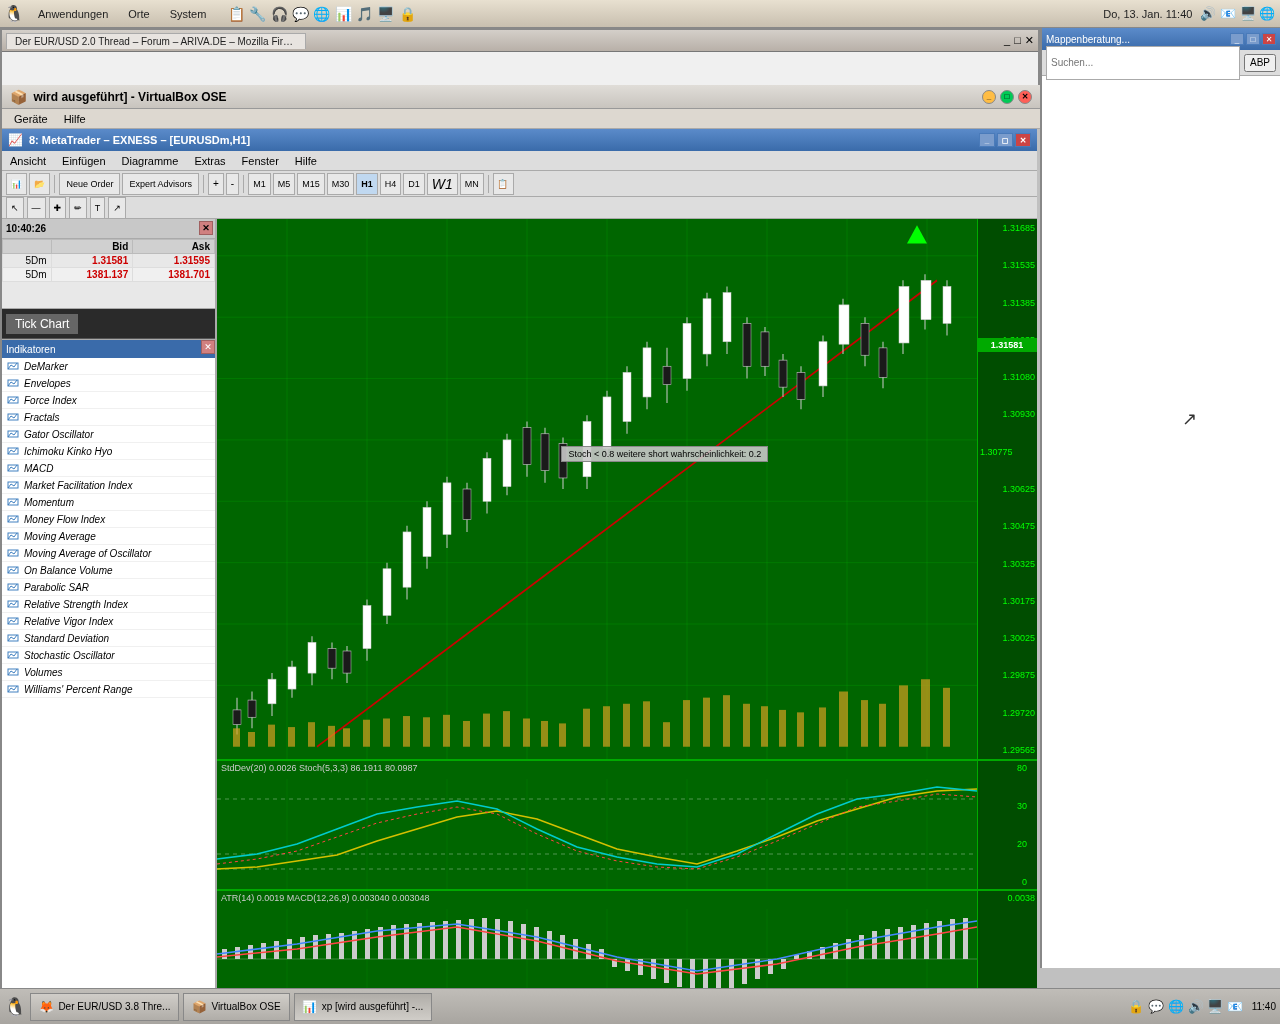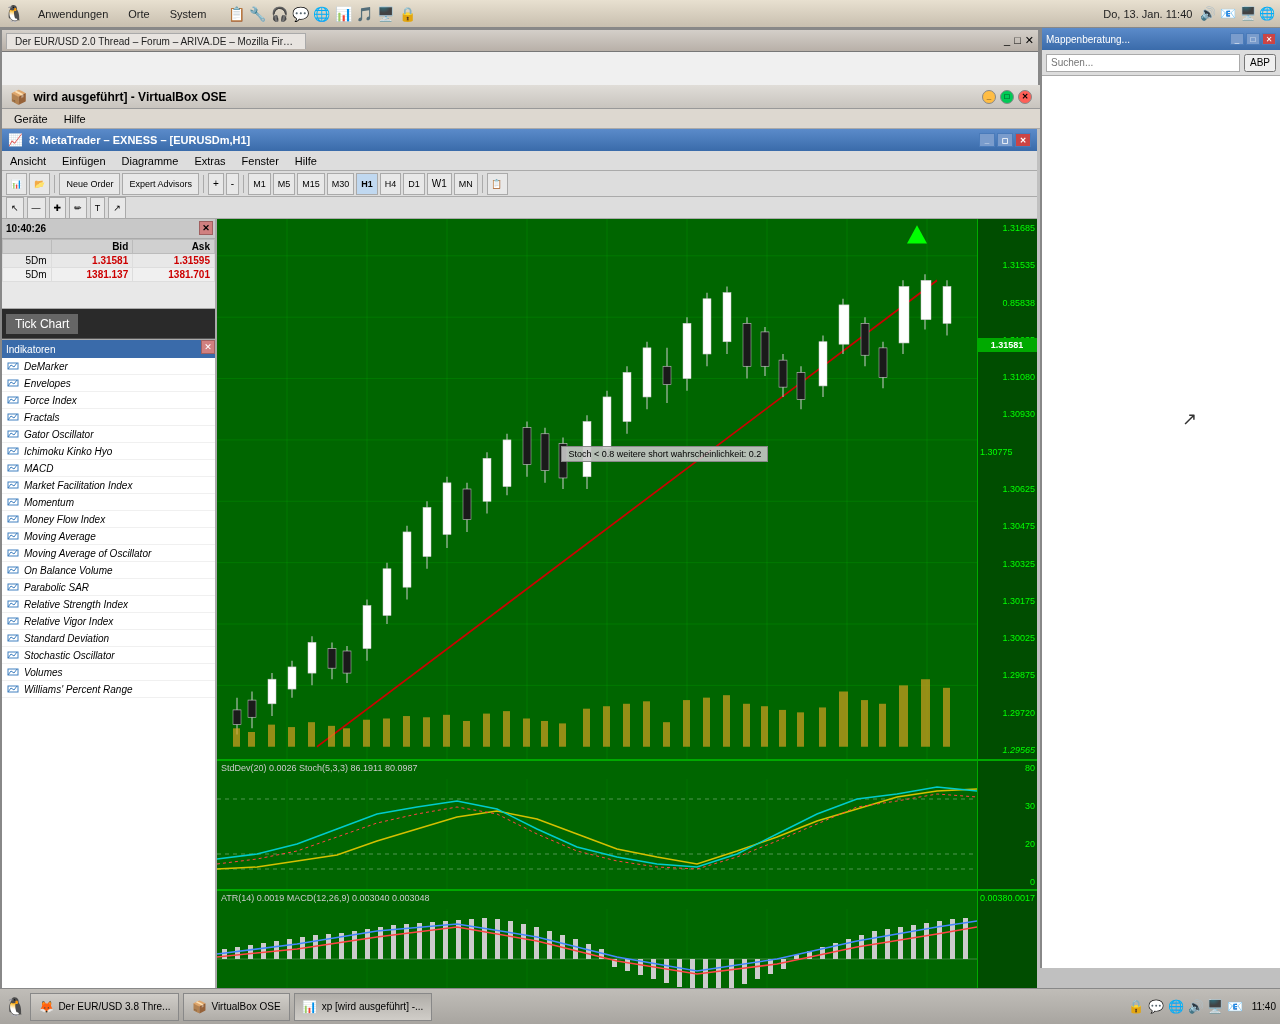"Suchen..." input { height: 18px -> 34px }
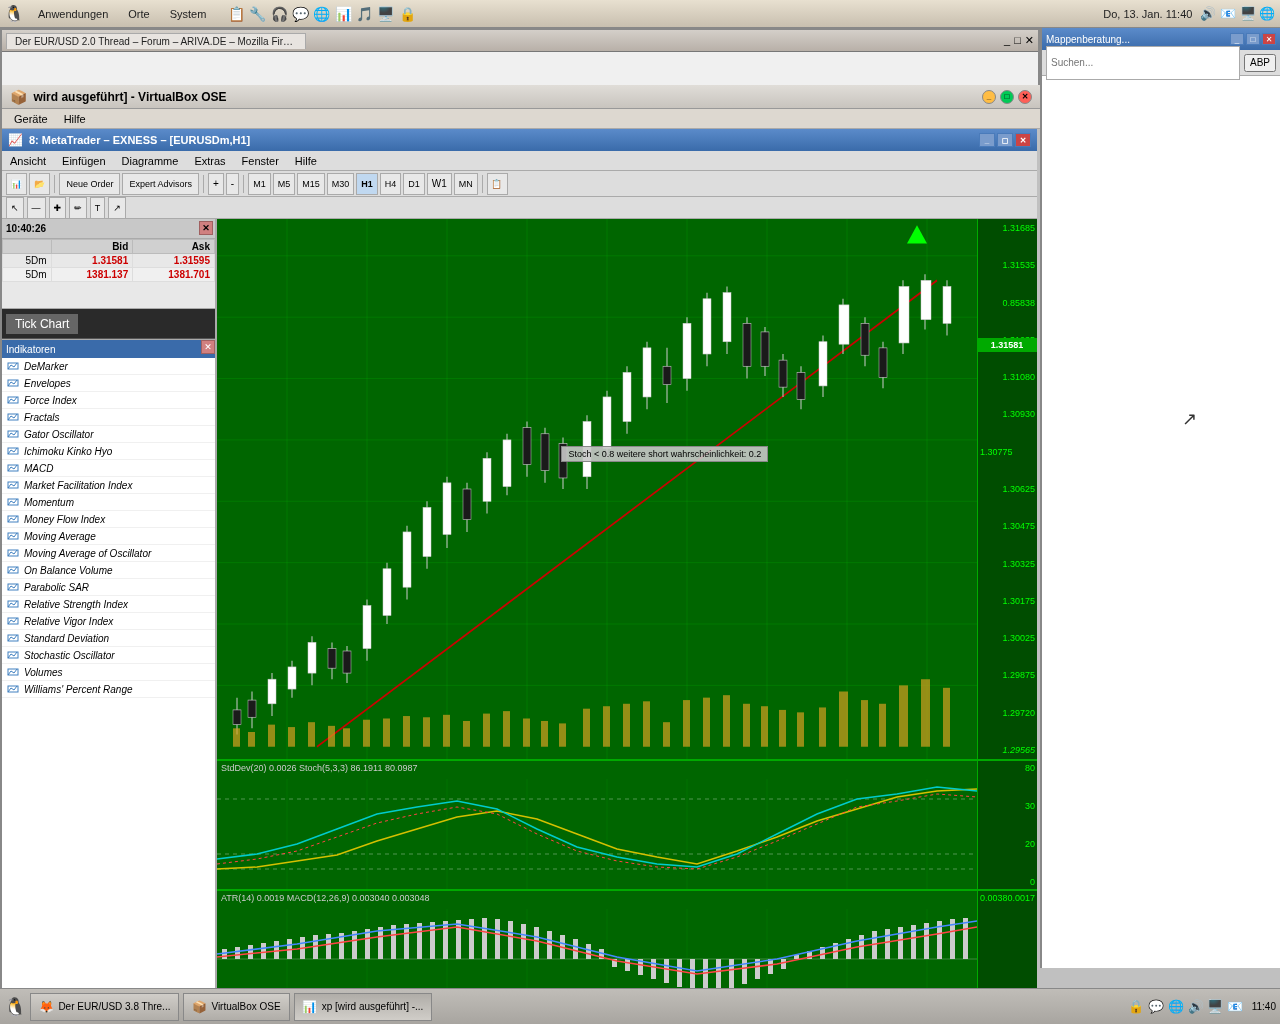"W1" button.toolbar-btn { font-size: 10px -> 14px; font-style: none -> italic }
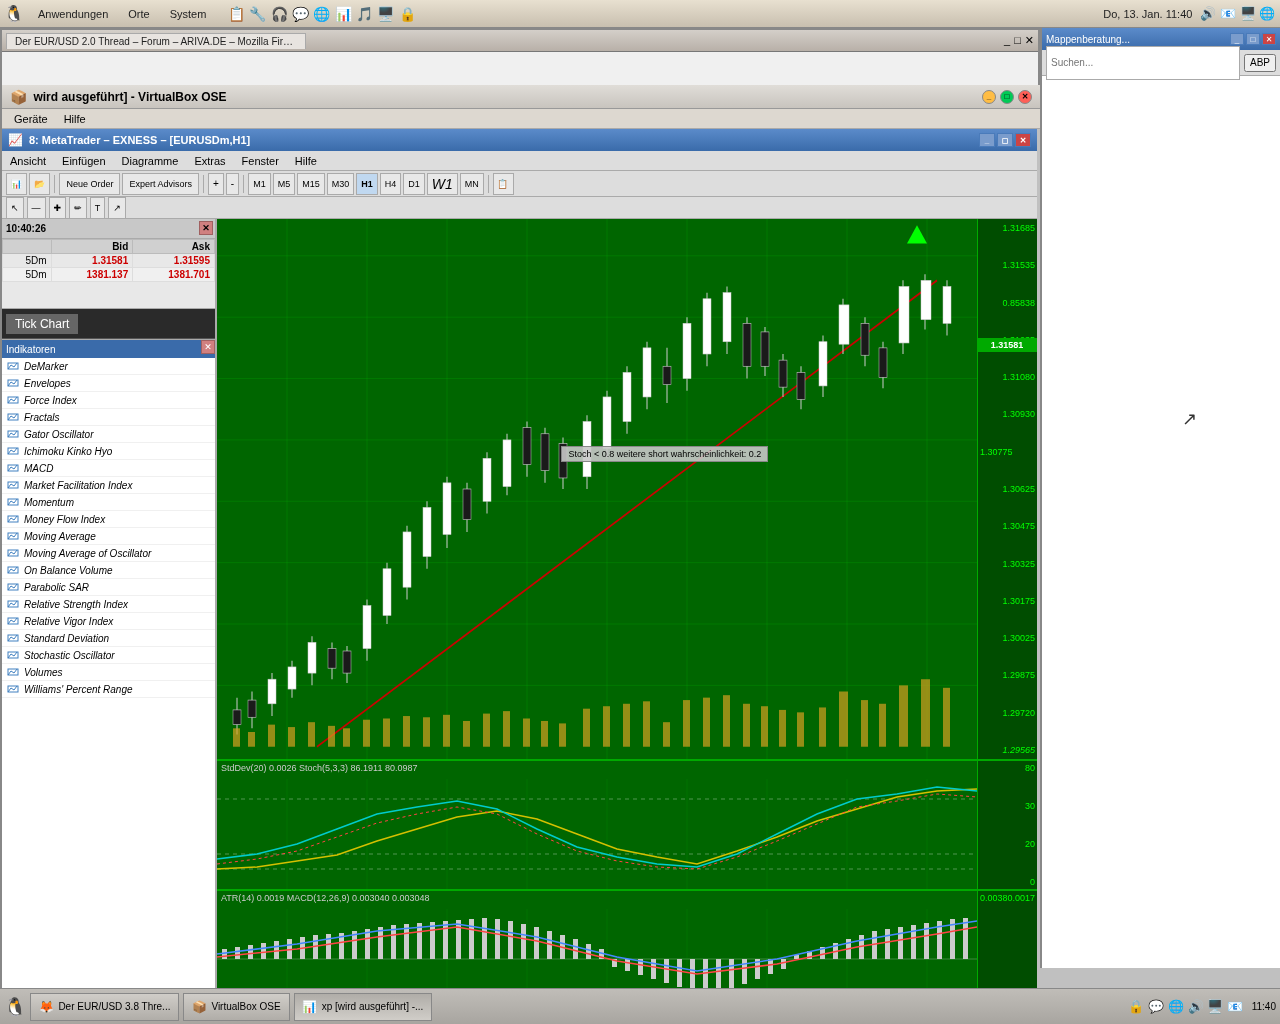"0.85838" span { text: 0.85838 -> 1.31385 }
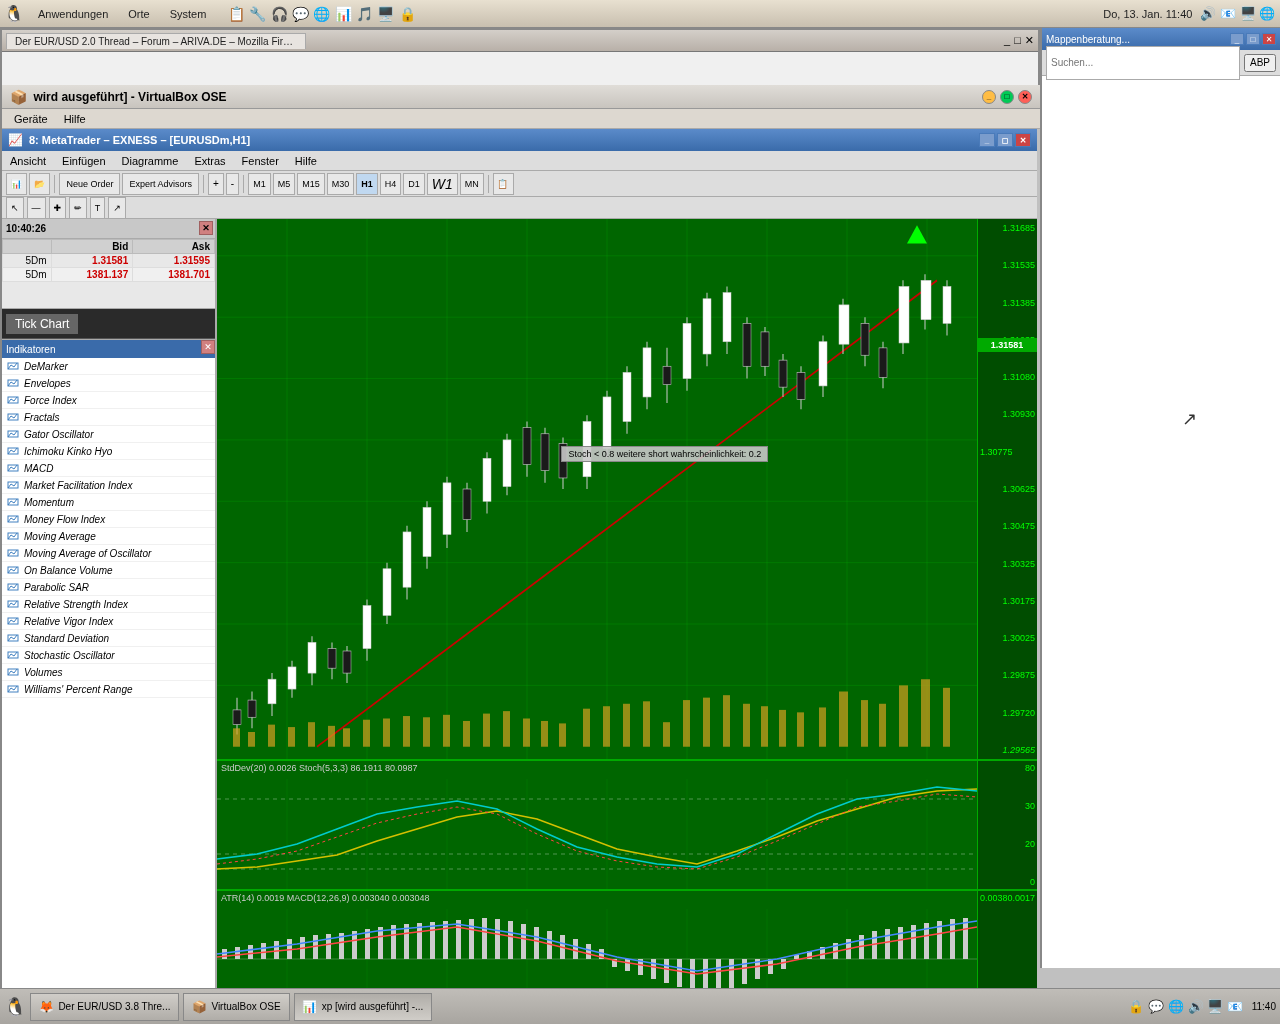"1.29565" span { font-style: italic -> none }
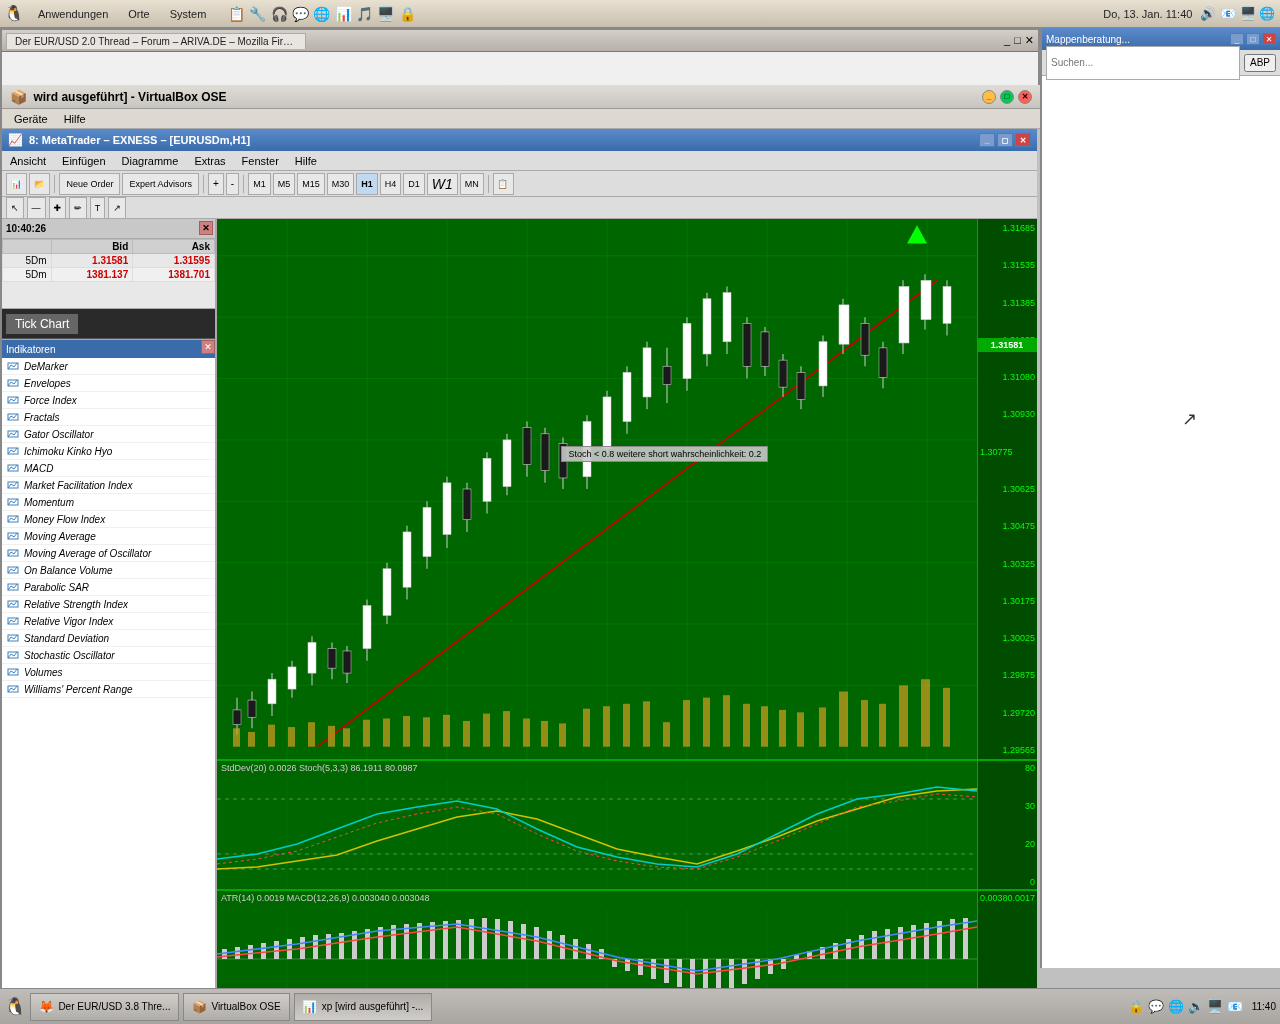"80" div { padding: 2px 2px -> 2px 10px }
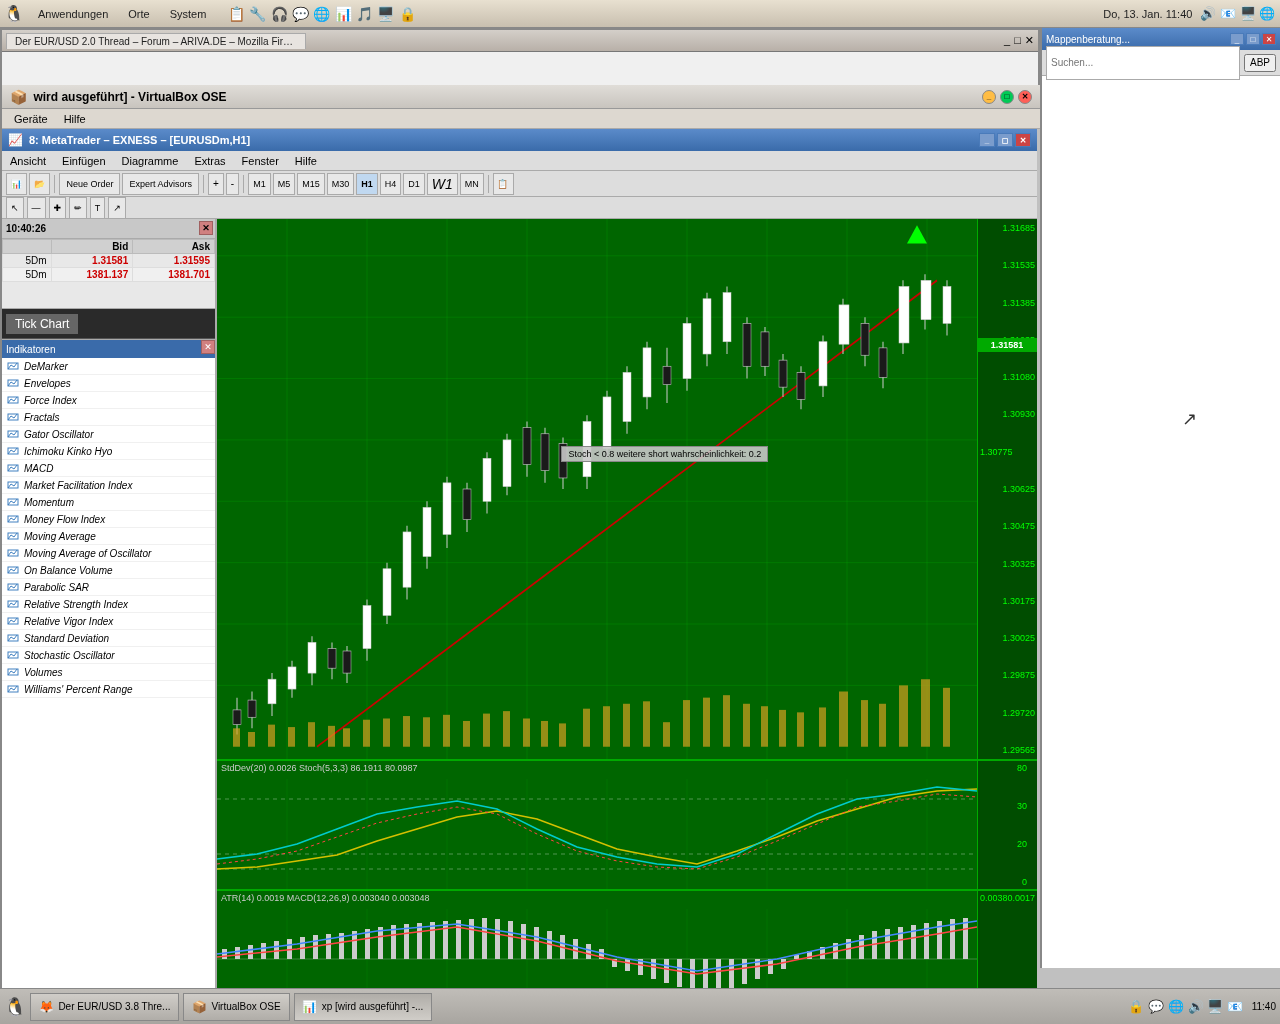"0.0038" div { flex-direction: row -> column }
